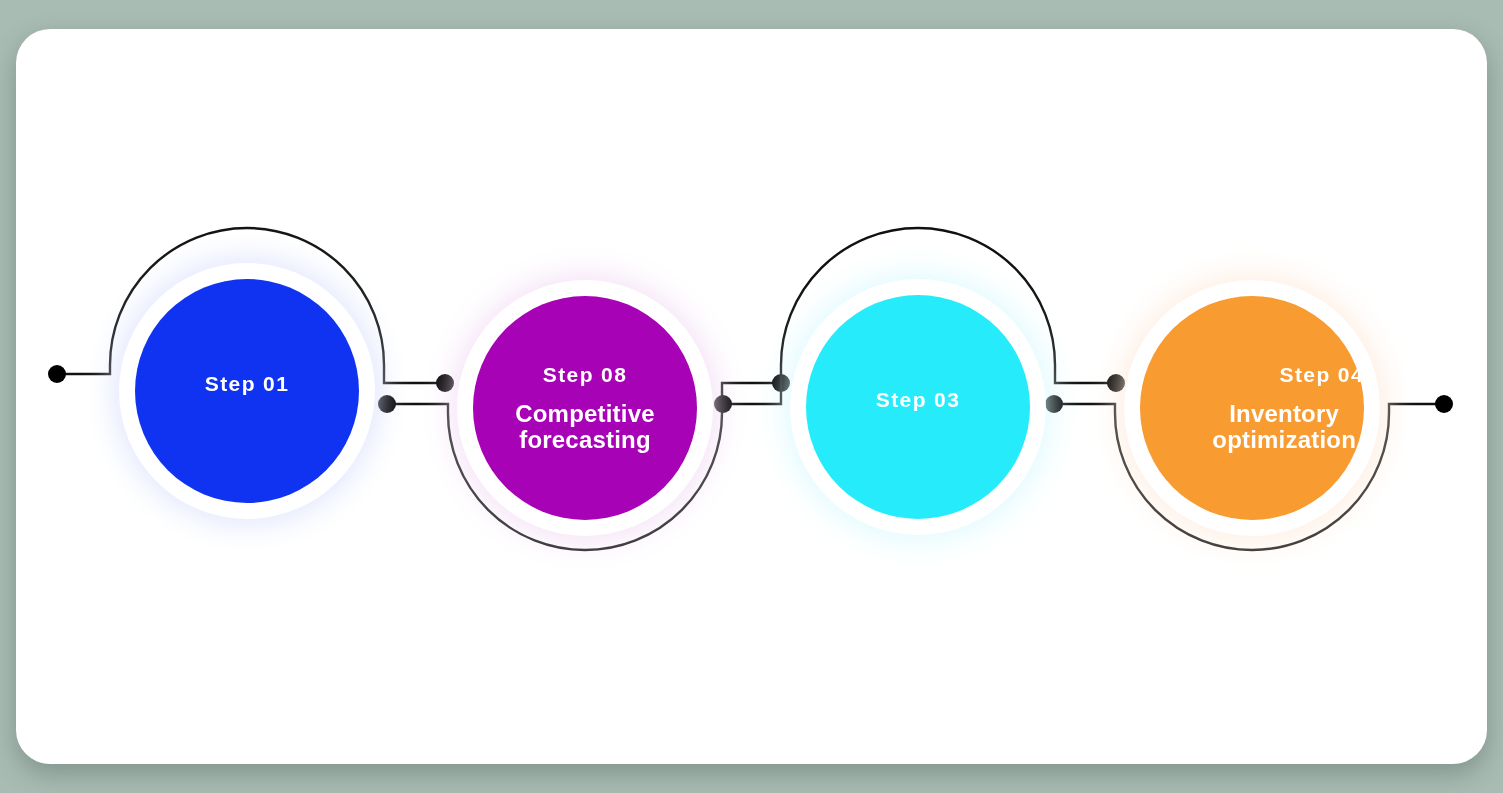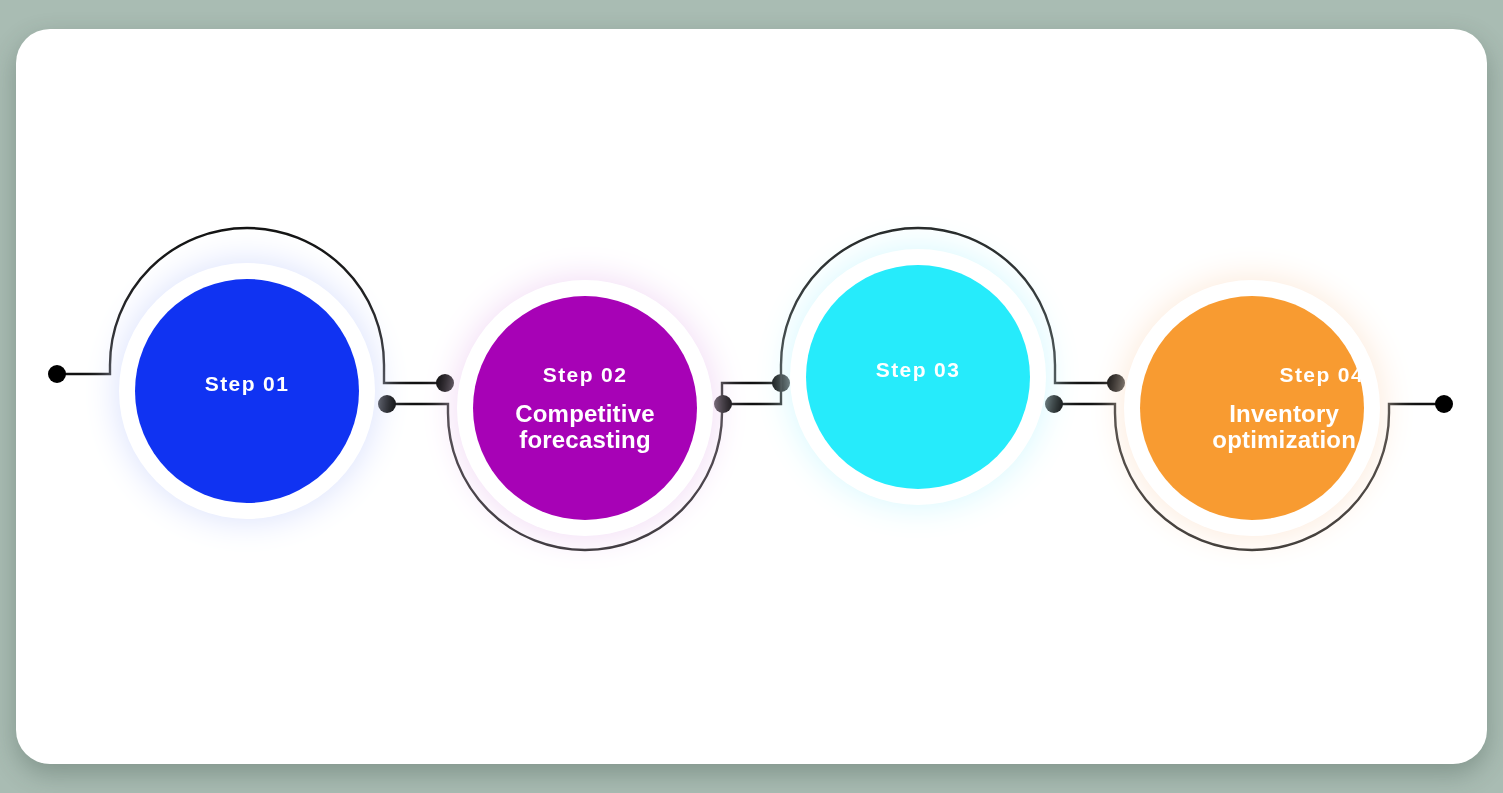"Step 02" div.node-step { text: 02 -> 08 }
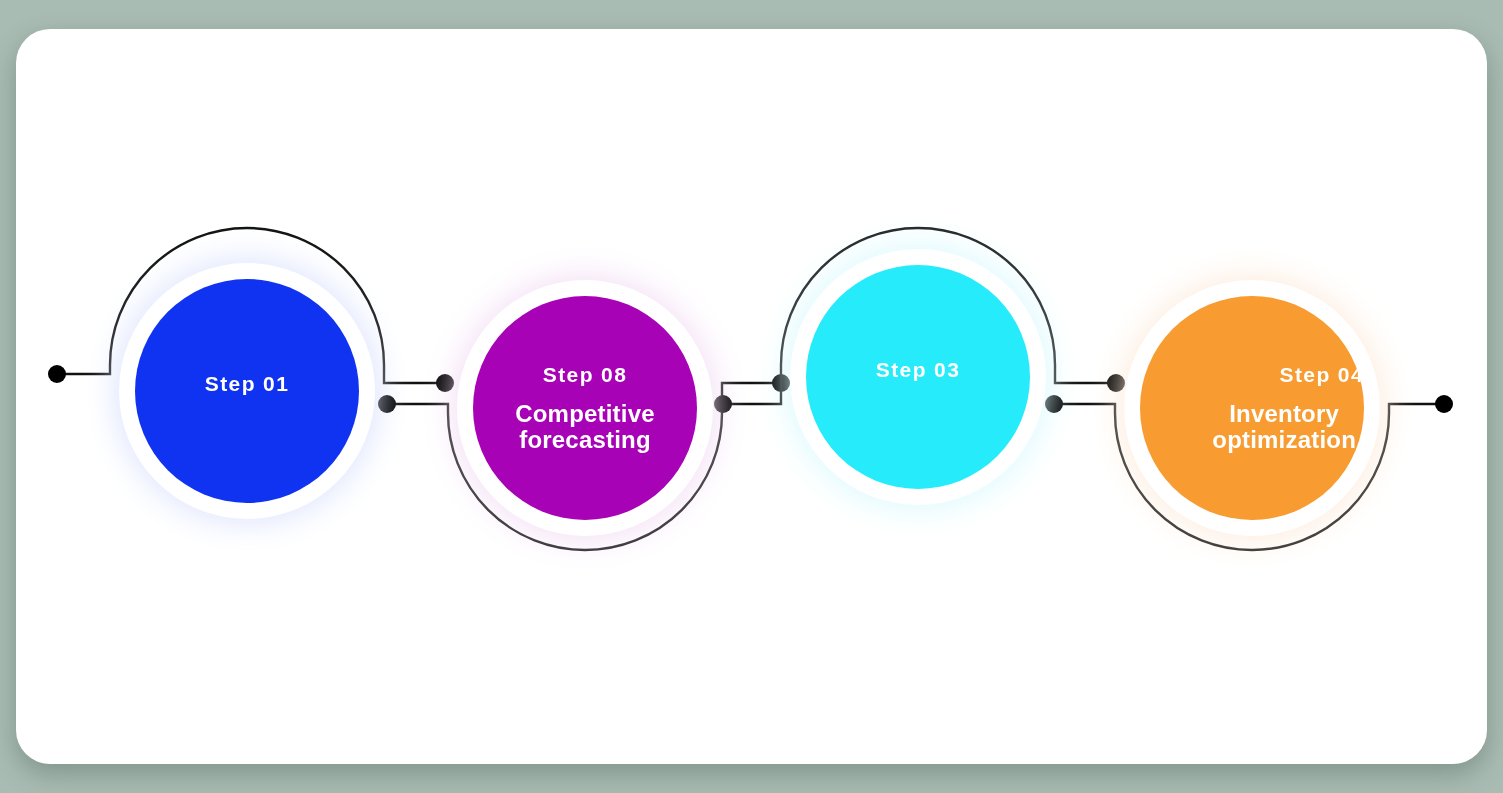"Step 03" #node-3 { top: 236px -> 266px }
